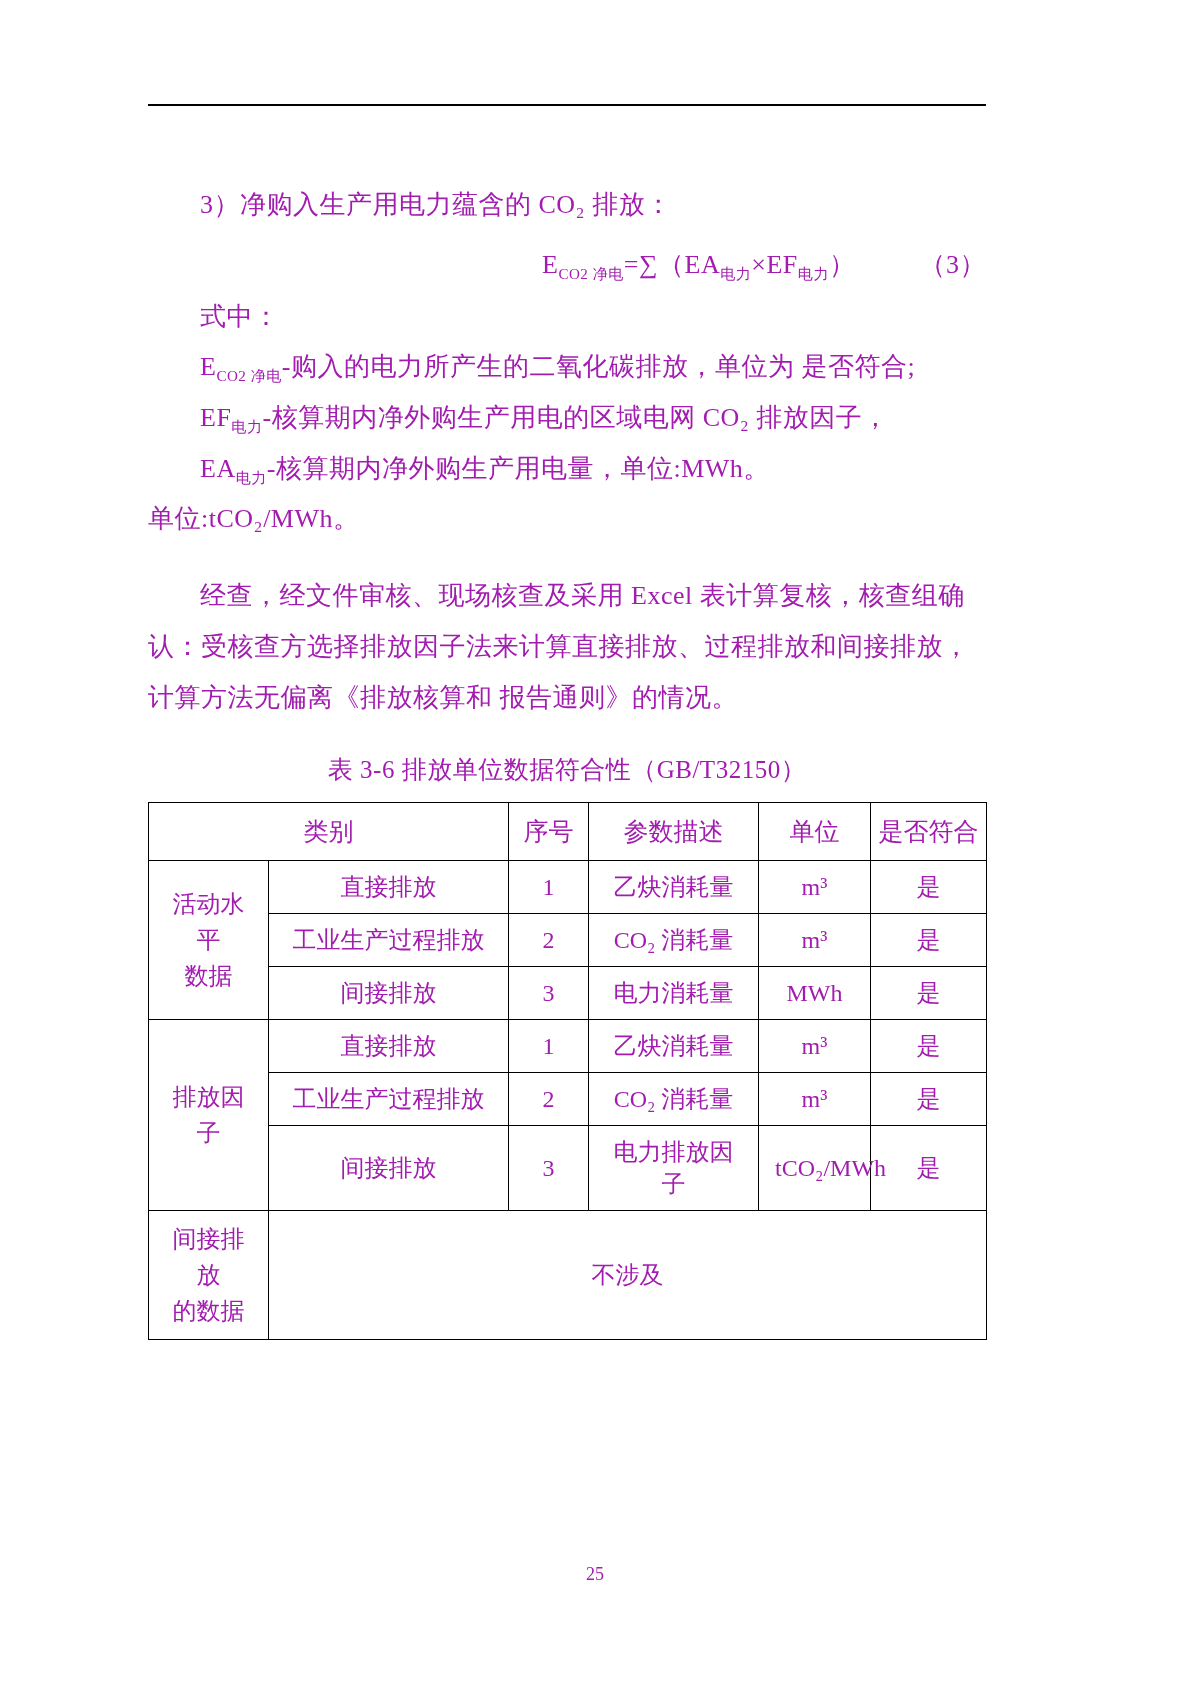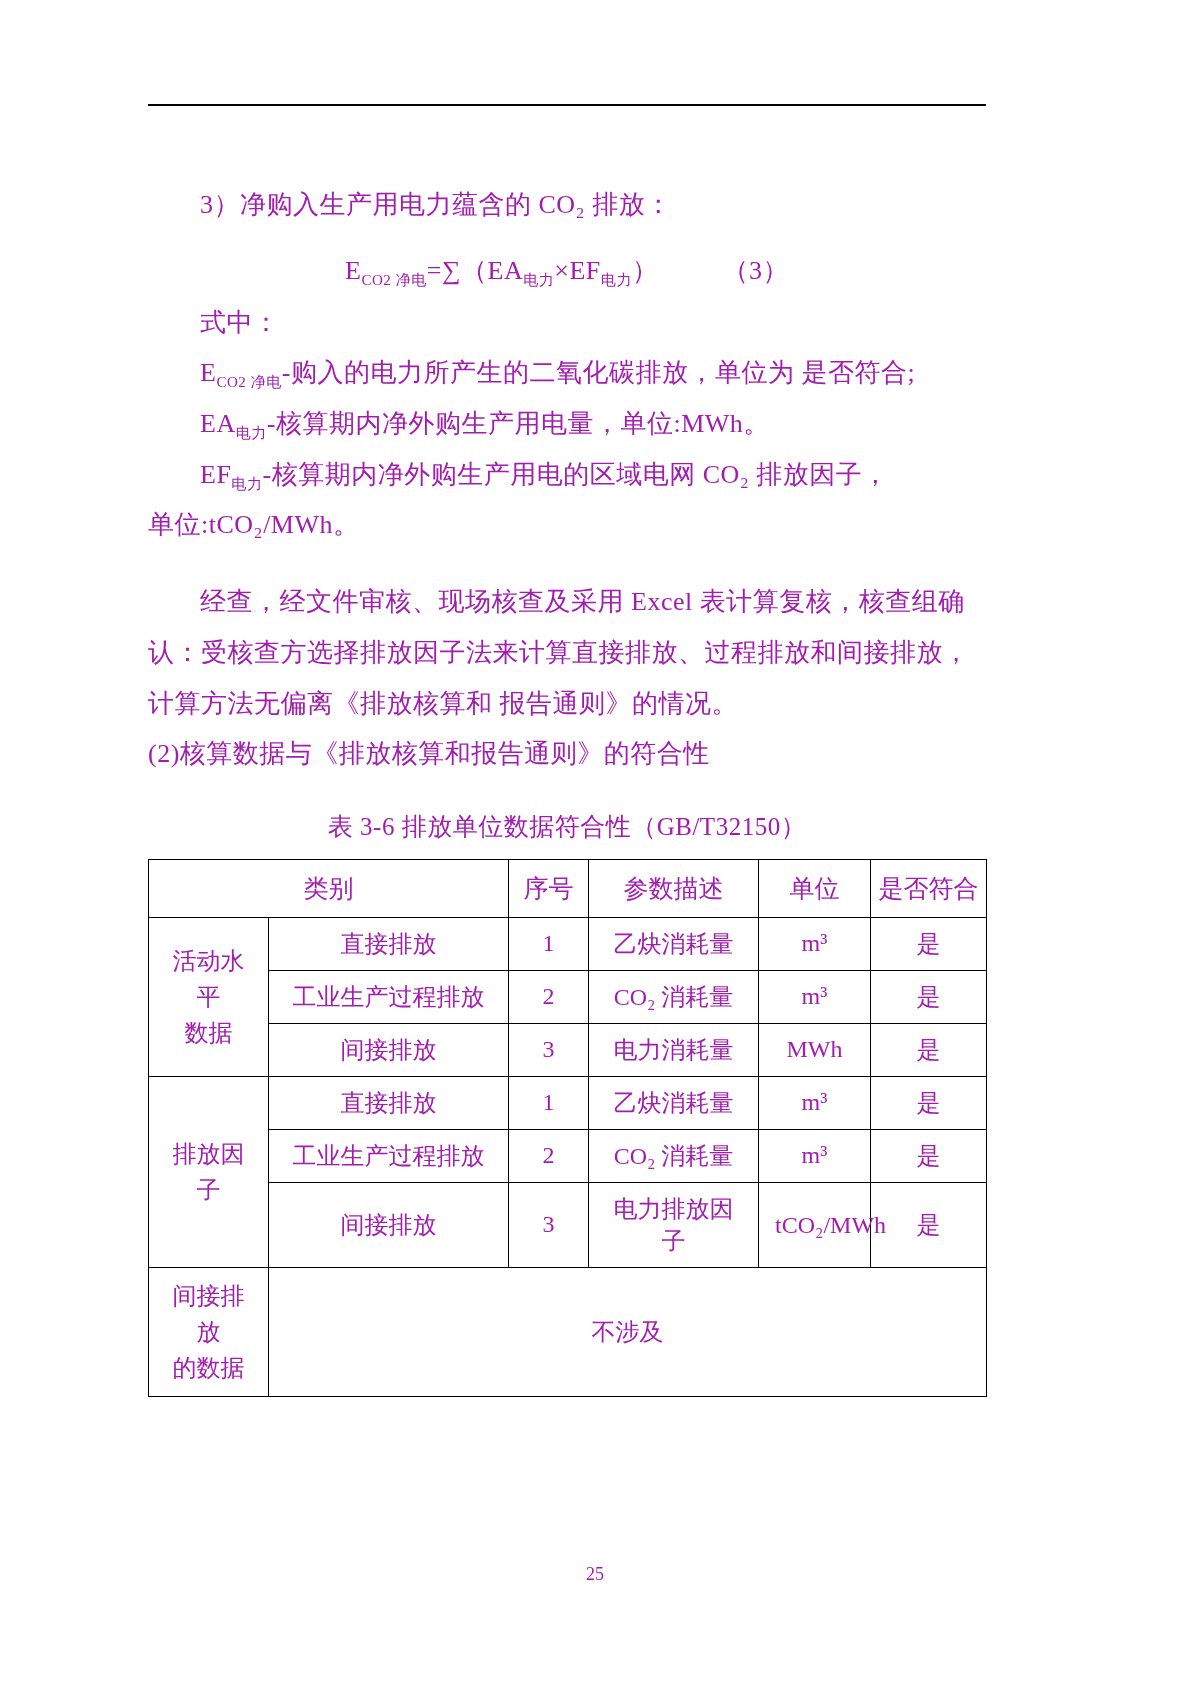"ECO2 净电=∑（EA电力×EF电力） （3）" .formula { margin-top: 22px -> 16px; text-align: center -> right }
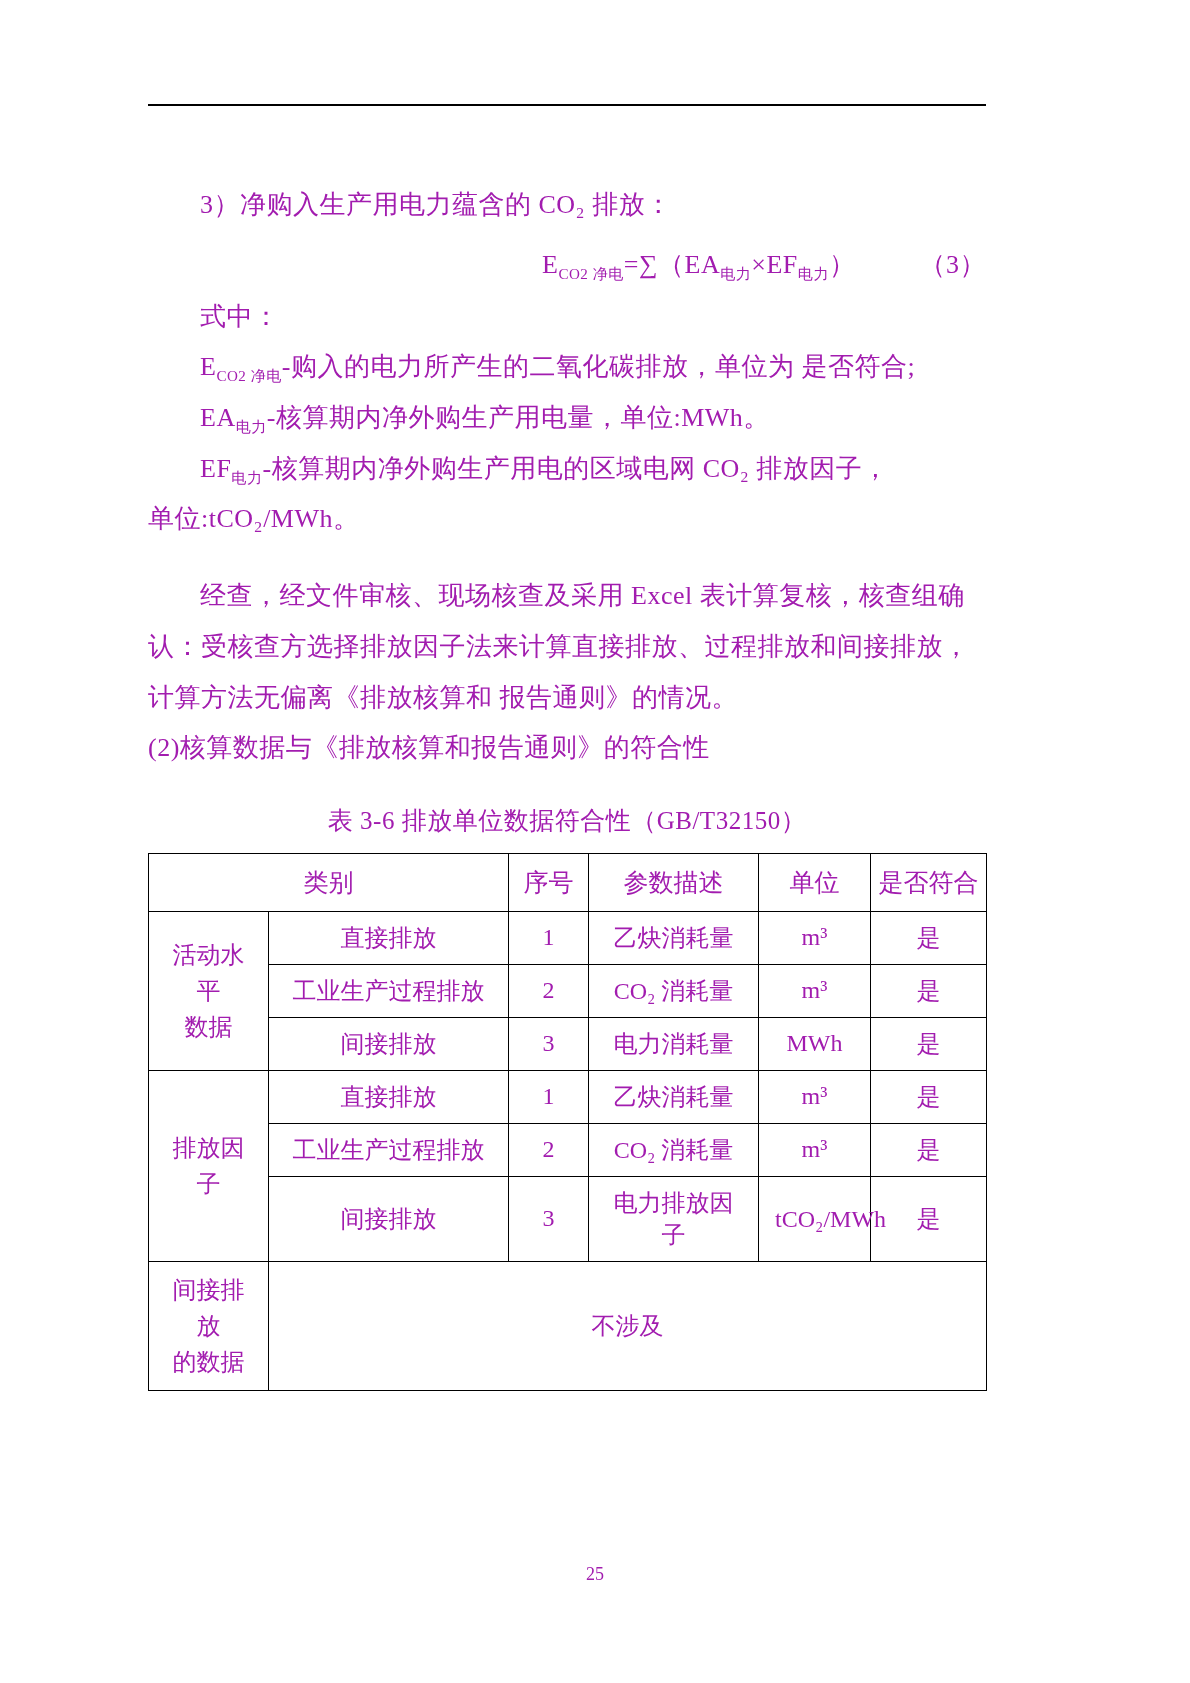"EA电力-核算期内净外购生产用电量，单位:MWh。" div.para { order: before "EF电力-核算期内净外购生产用电的区域电网 CO₂ 排放因子，" -> after "EF电力-核算期内净外购生产用电的区域电网 CO₂ 排放因子，" }
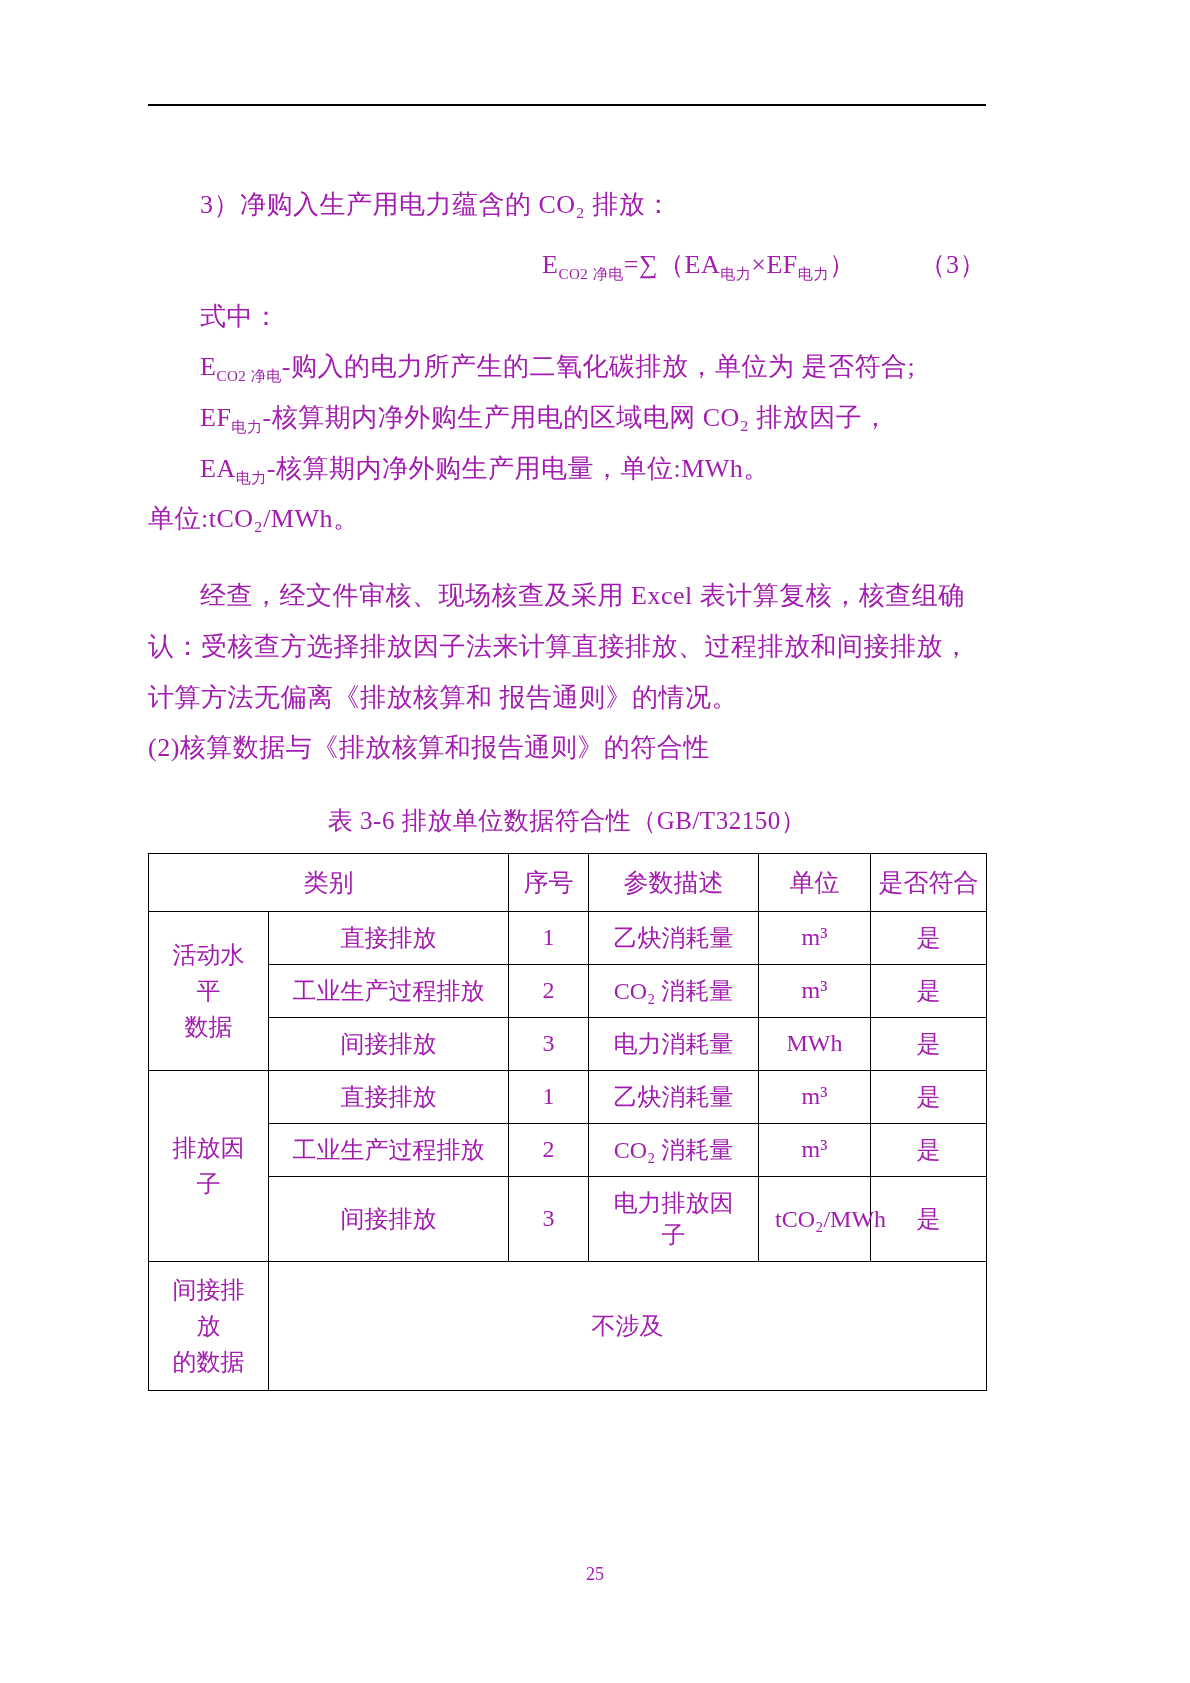"(2)核算数据与《排放核算和报告通则》的符合性" div.para { html: <div>(2)核算数据与《排放核算和报告通则》的符合性</div> -> none }
